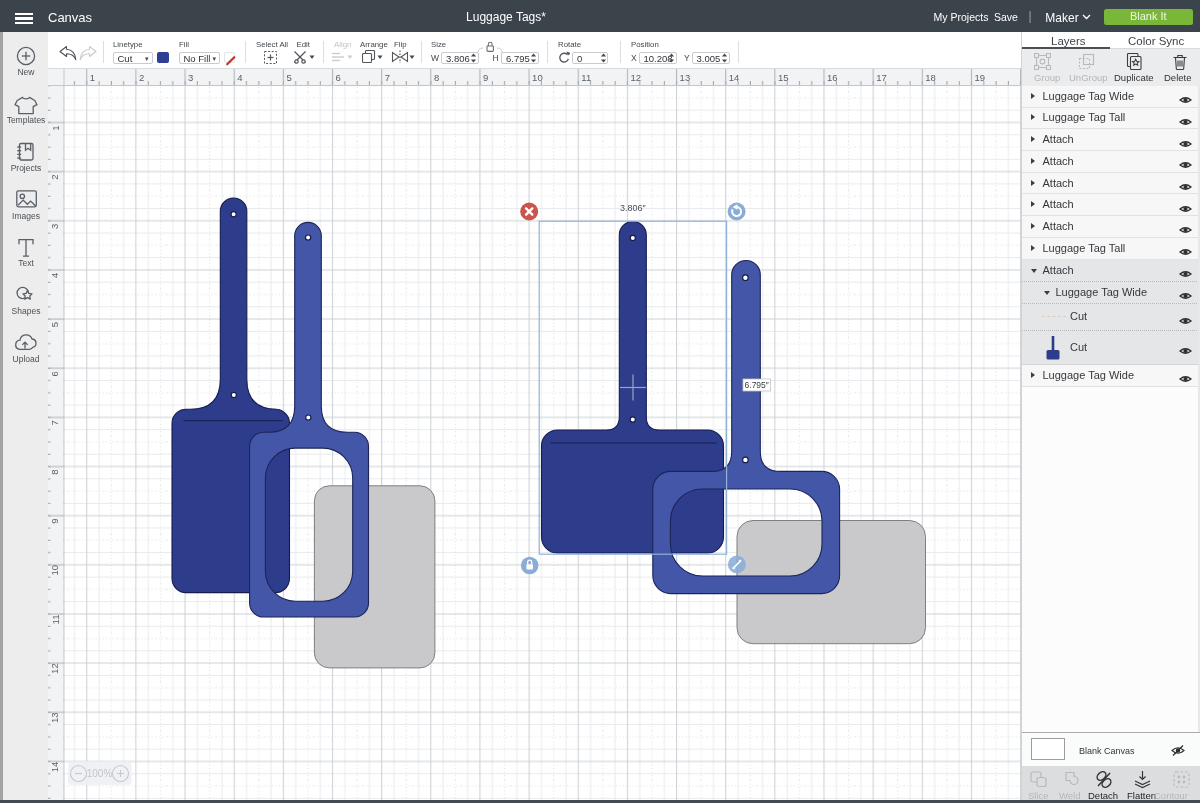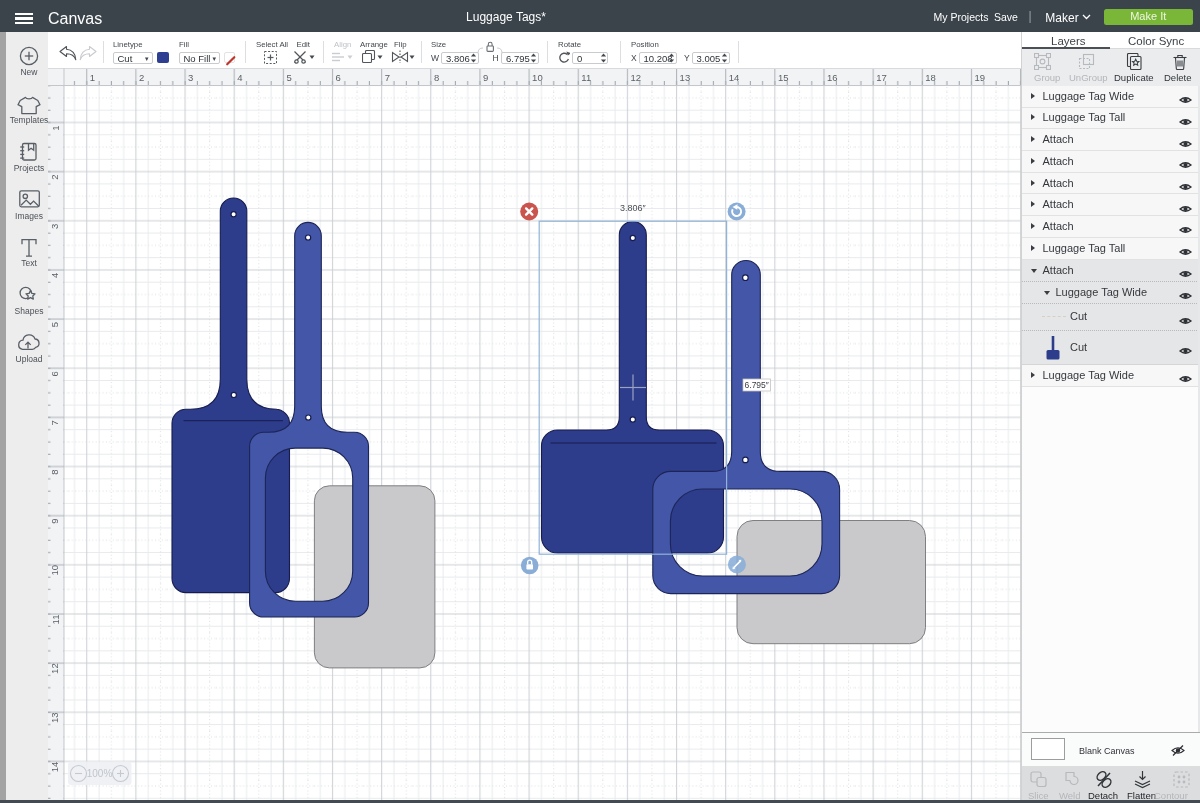"Canvas" span { font-size: 16px -> 13px }
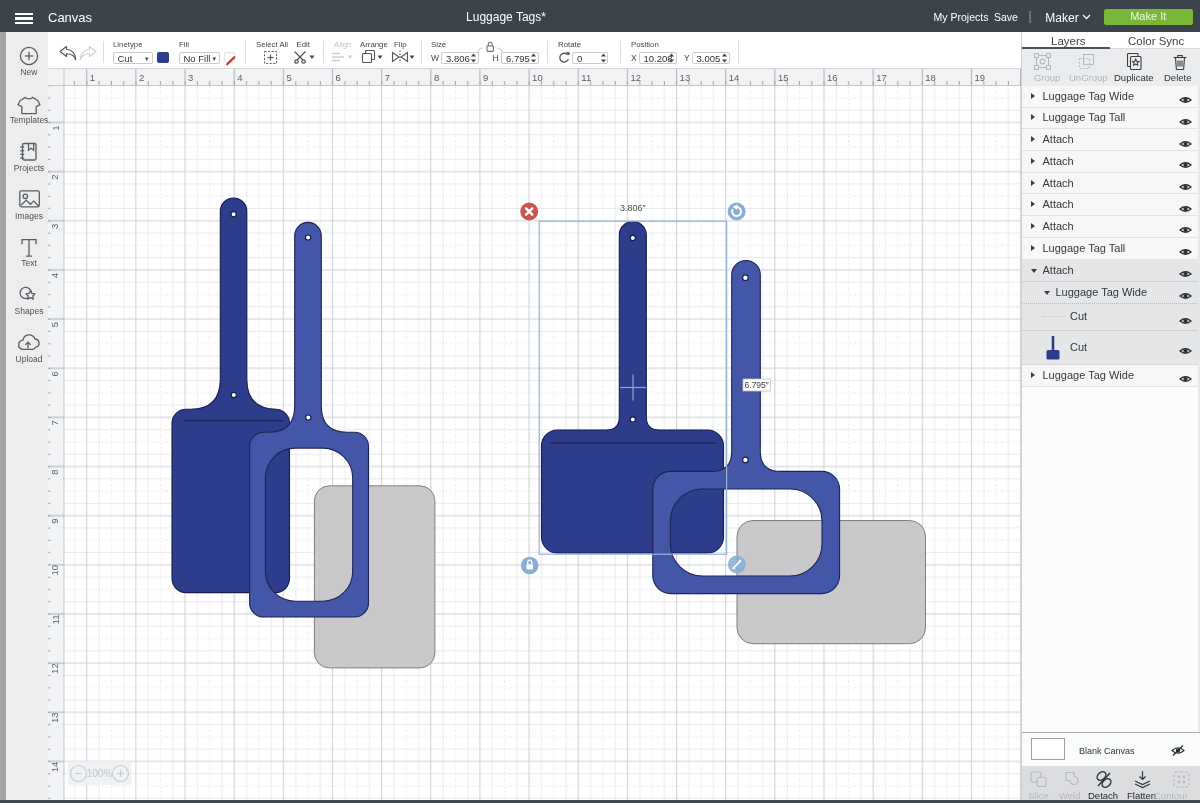"Make It" div { text: Make -> Blank }
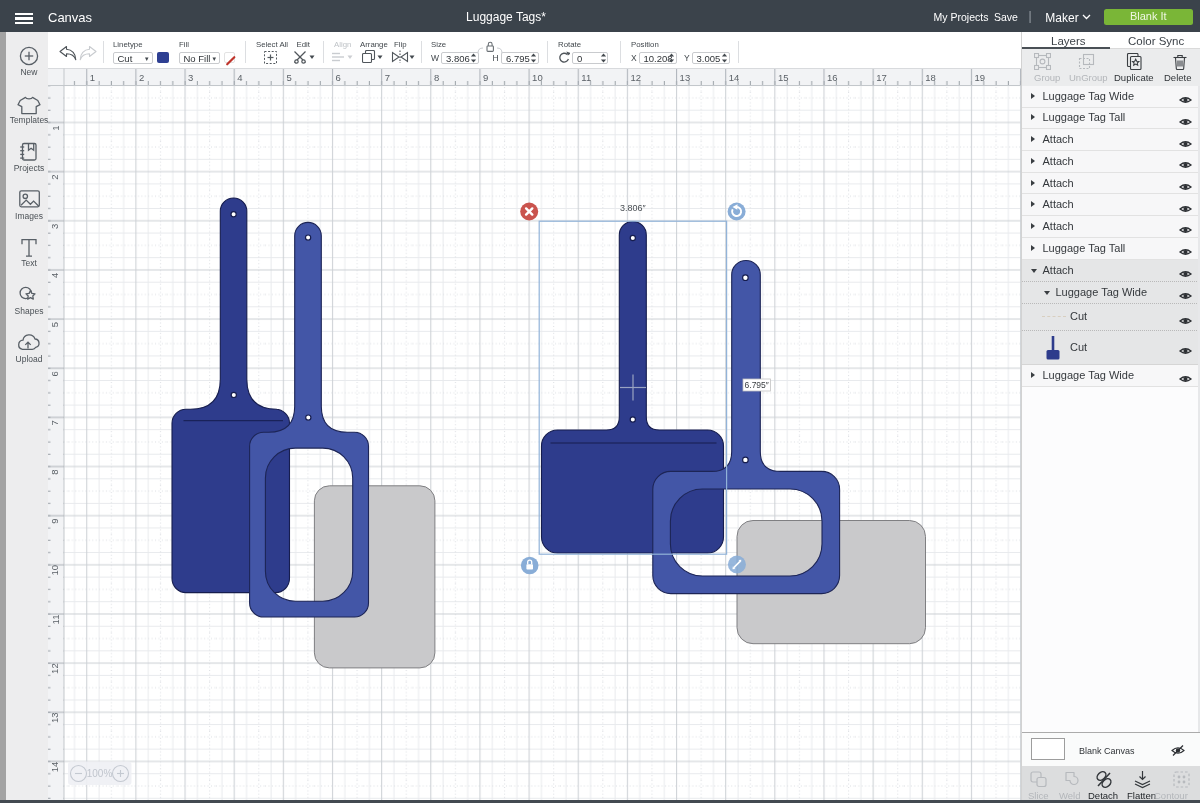"New" #side { border-left: 6px solid #a3a3a3 -> 3px solid #a3a3a3 }
